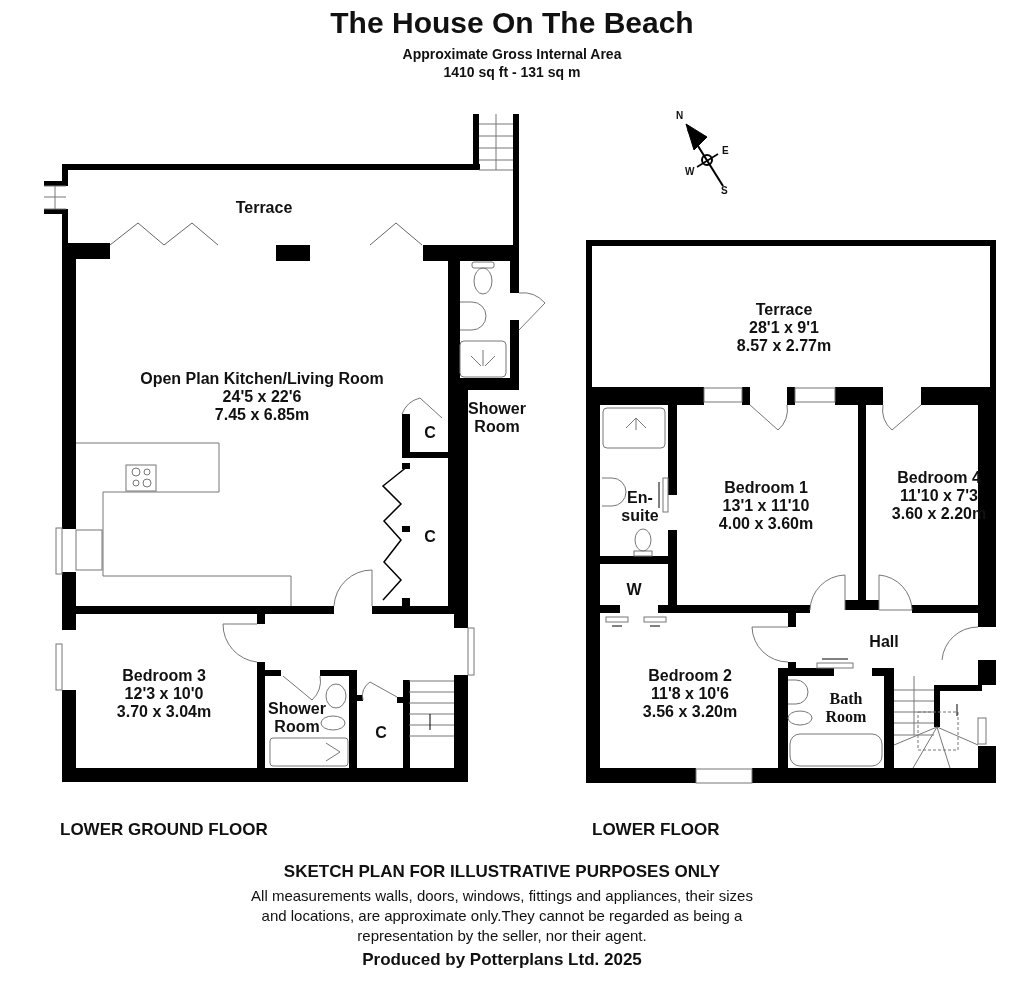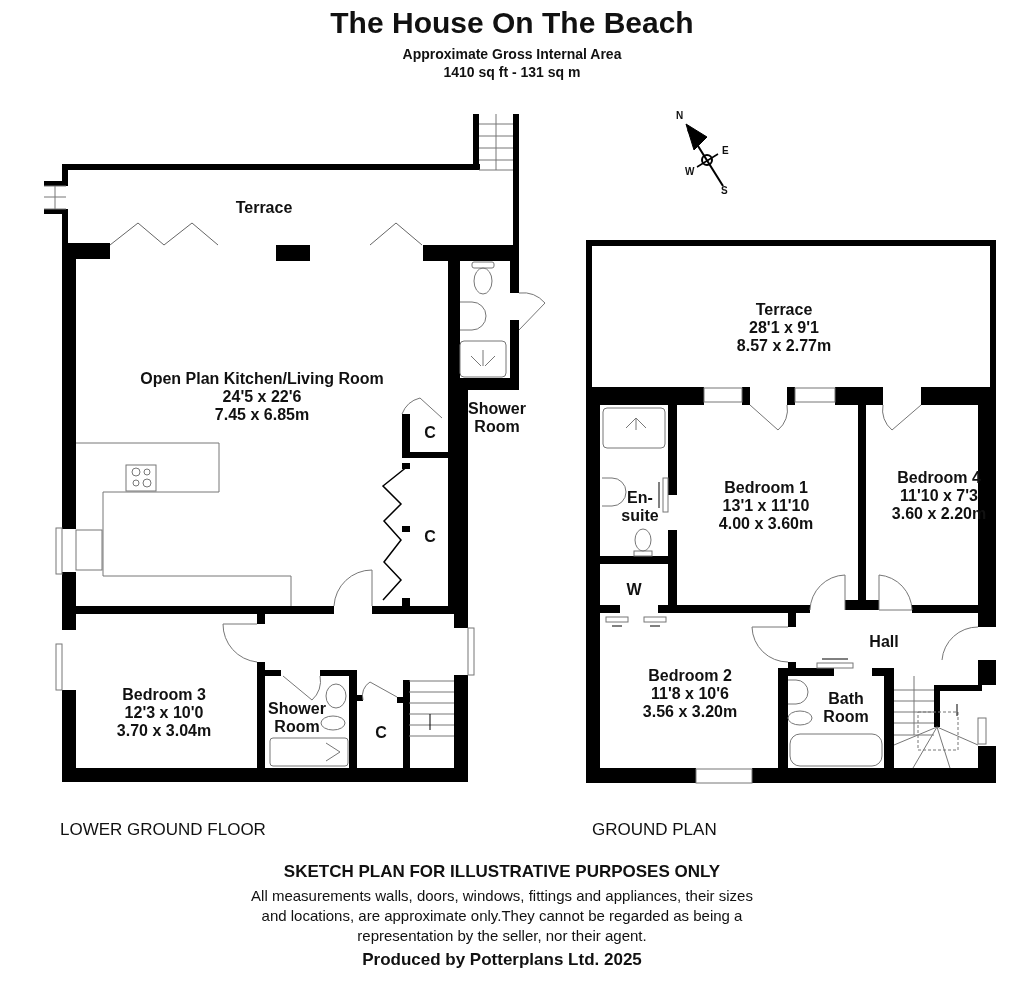"Bedroom 3" div.room-label { top: 686px -> 667px }
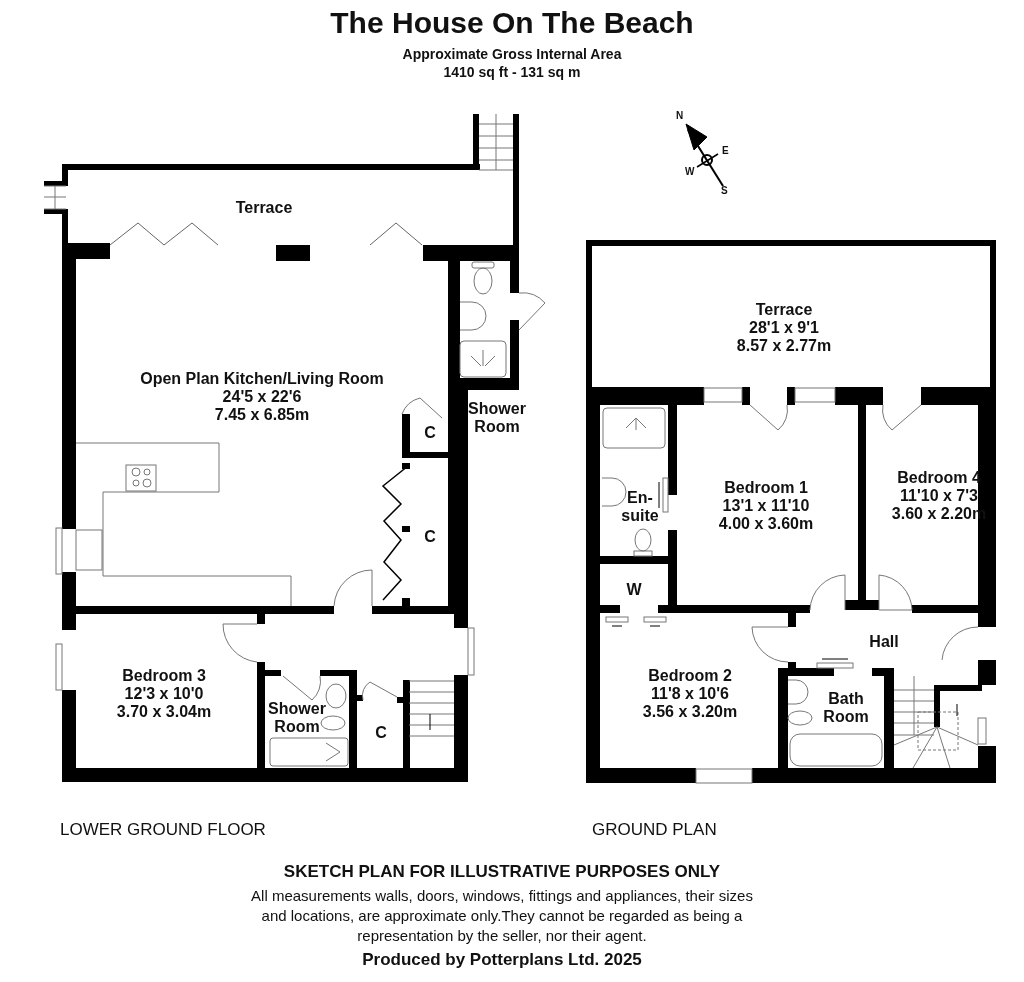"Bath" div.room-label { font-family: none -> Liberation Serif, serif }
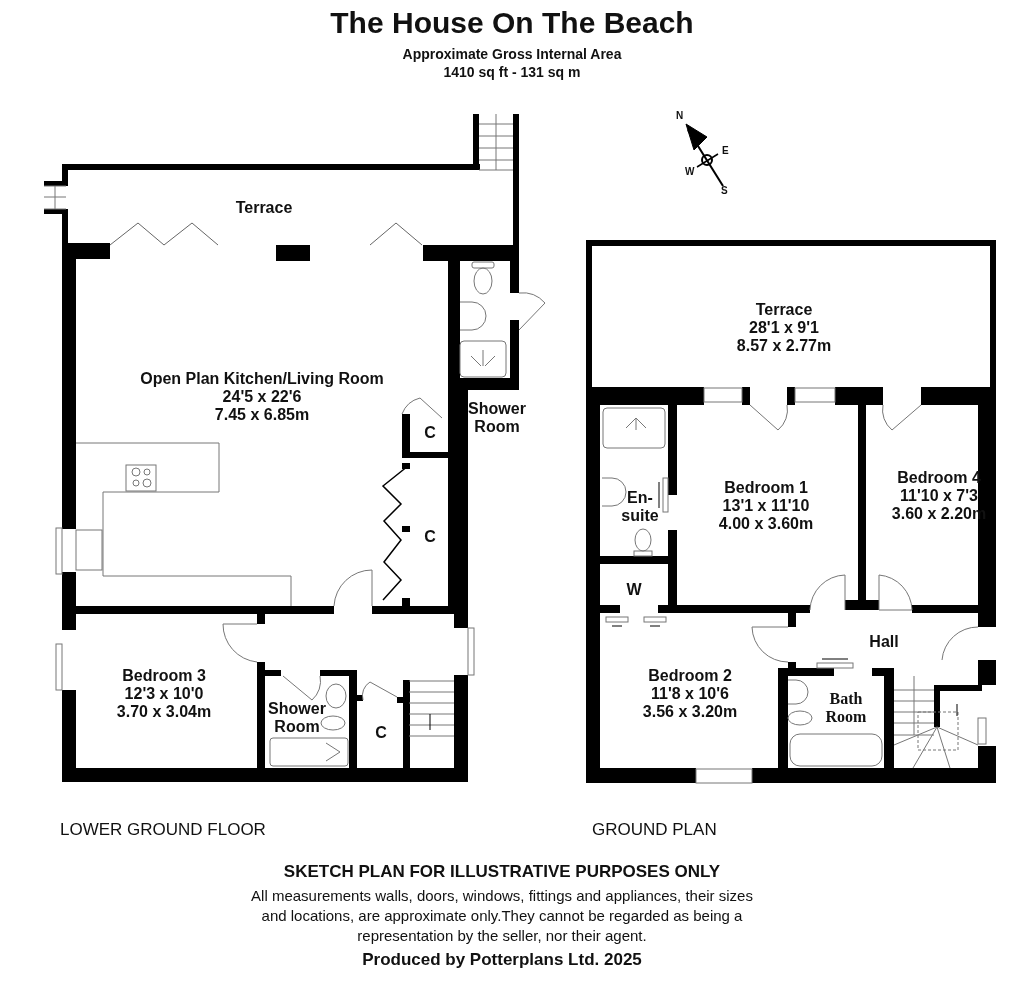"LOWER GROUND FLOOR" .floor-label { font-weight: normal -> bold }
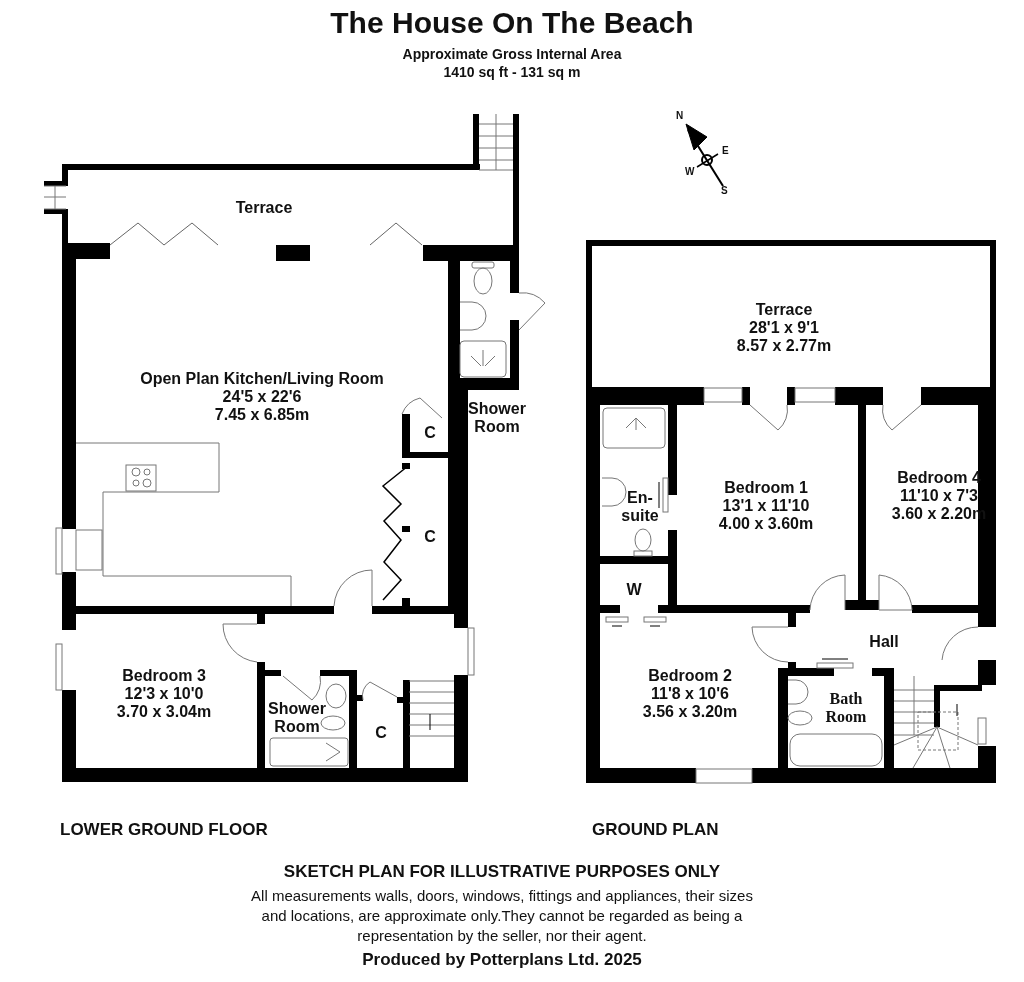"GROUND PLAN" div.floor-label { text: GROUND PLAN -> LOWER FLOOR }
